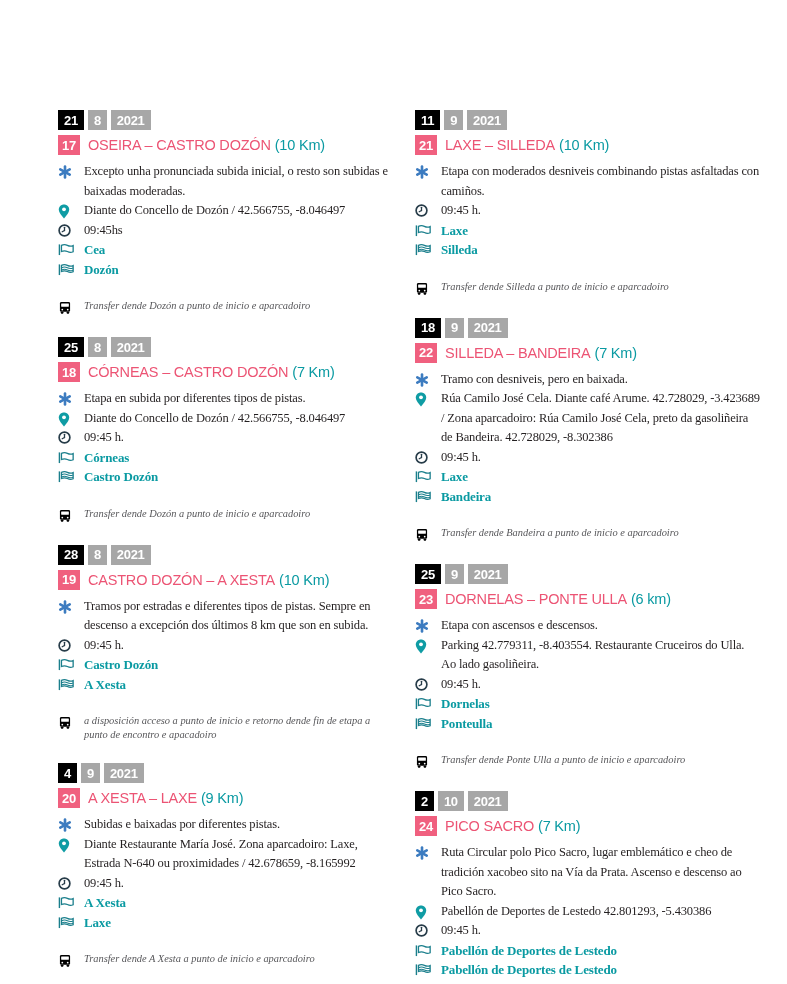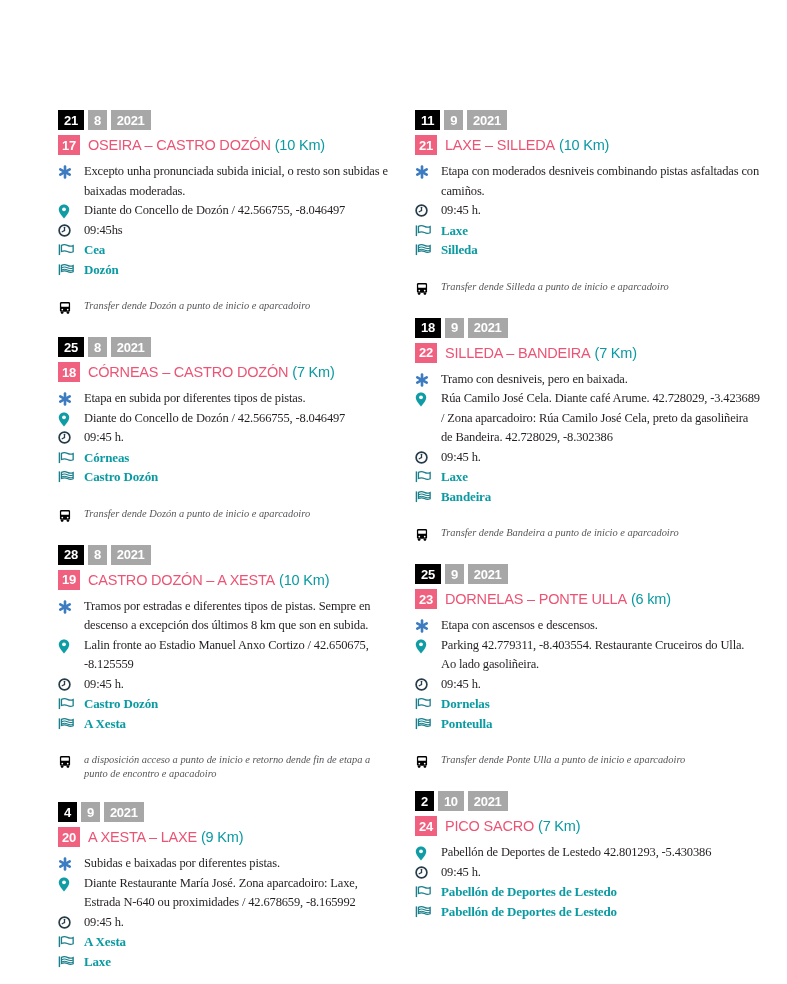"Lalin fronte ao Estadio Manuel" div.row { html: <div> <span> <svg> <path></path> <circle></circle> </svg> </span> <p>Lalin fronte ao Estadio Manuel Anxo Cortizo / 42.650675, -8.125559</p> </div> -> none }
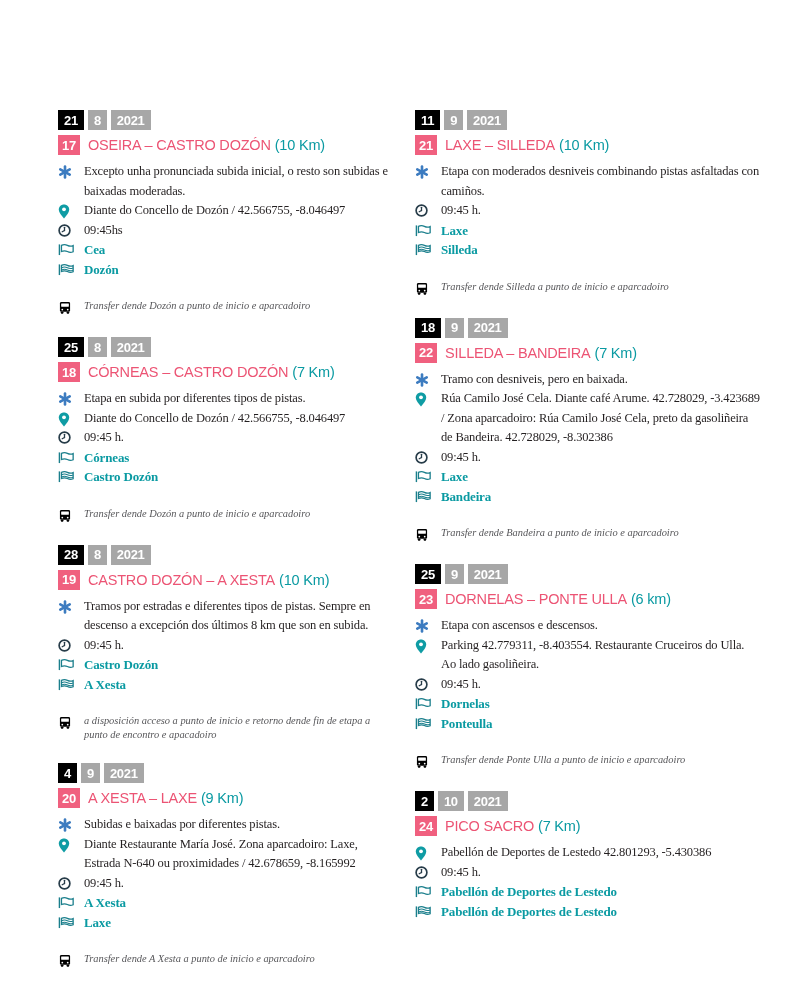"Ruta Circular polo Pico Sacro," div.row { html: none -> <div> <span> <svg> <g> <line></line> <line></line> <line></line> </g> </svg> </span> <p>Ruta Circular polo Pico Sacro, lugar emblemático e cheo de tradición xacobeo sito na Vía da Prata. Ascenso e descenso ao Pico Sacro.</p> </div> }
